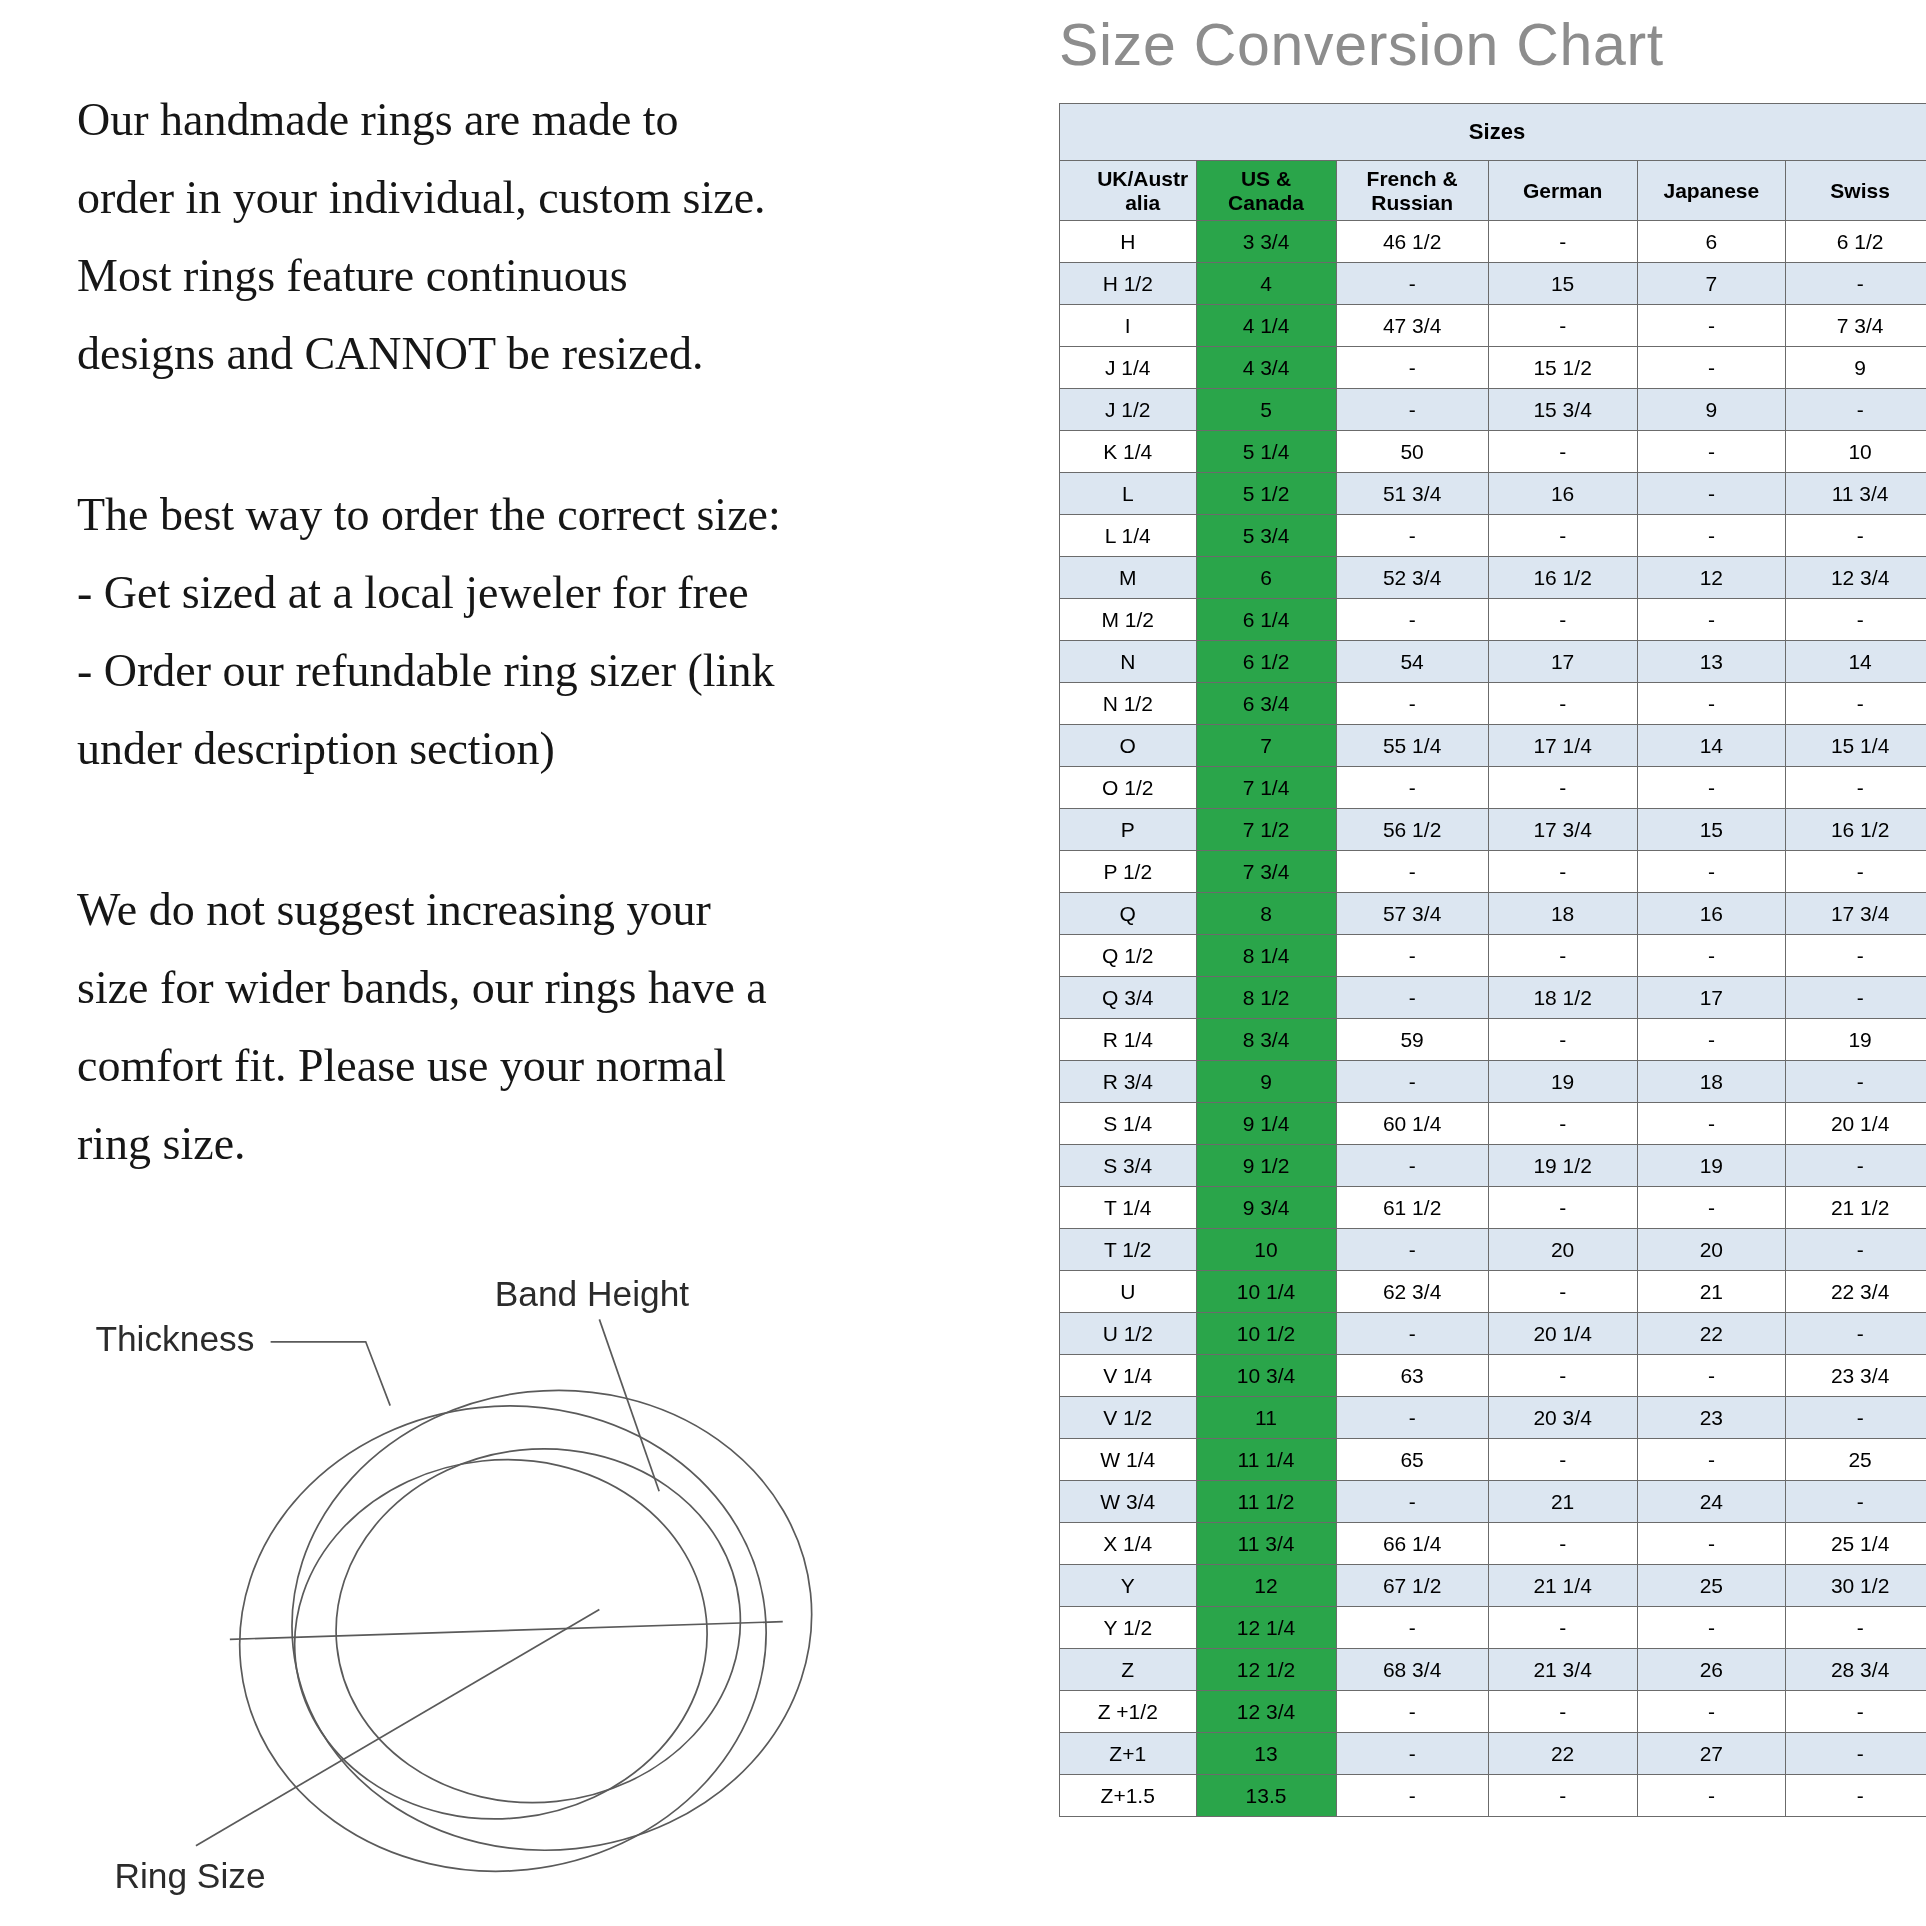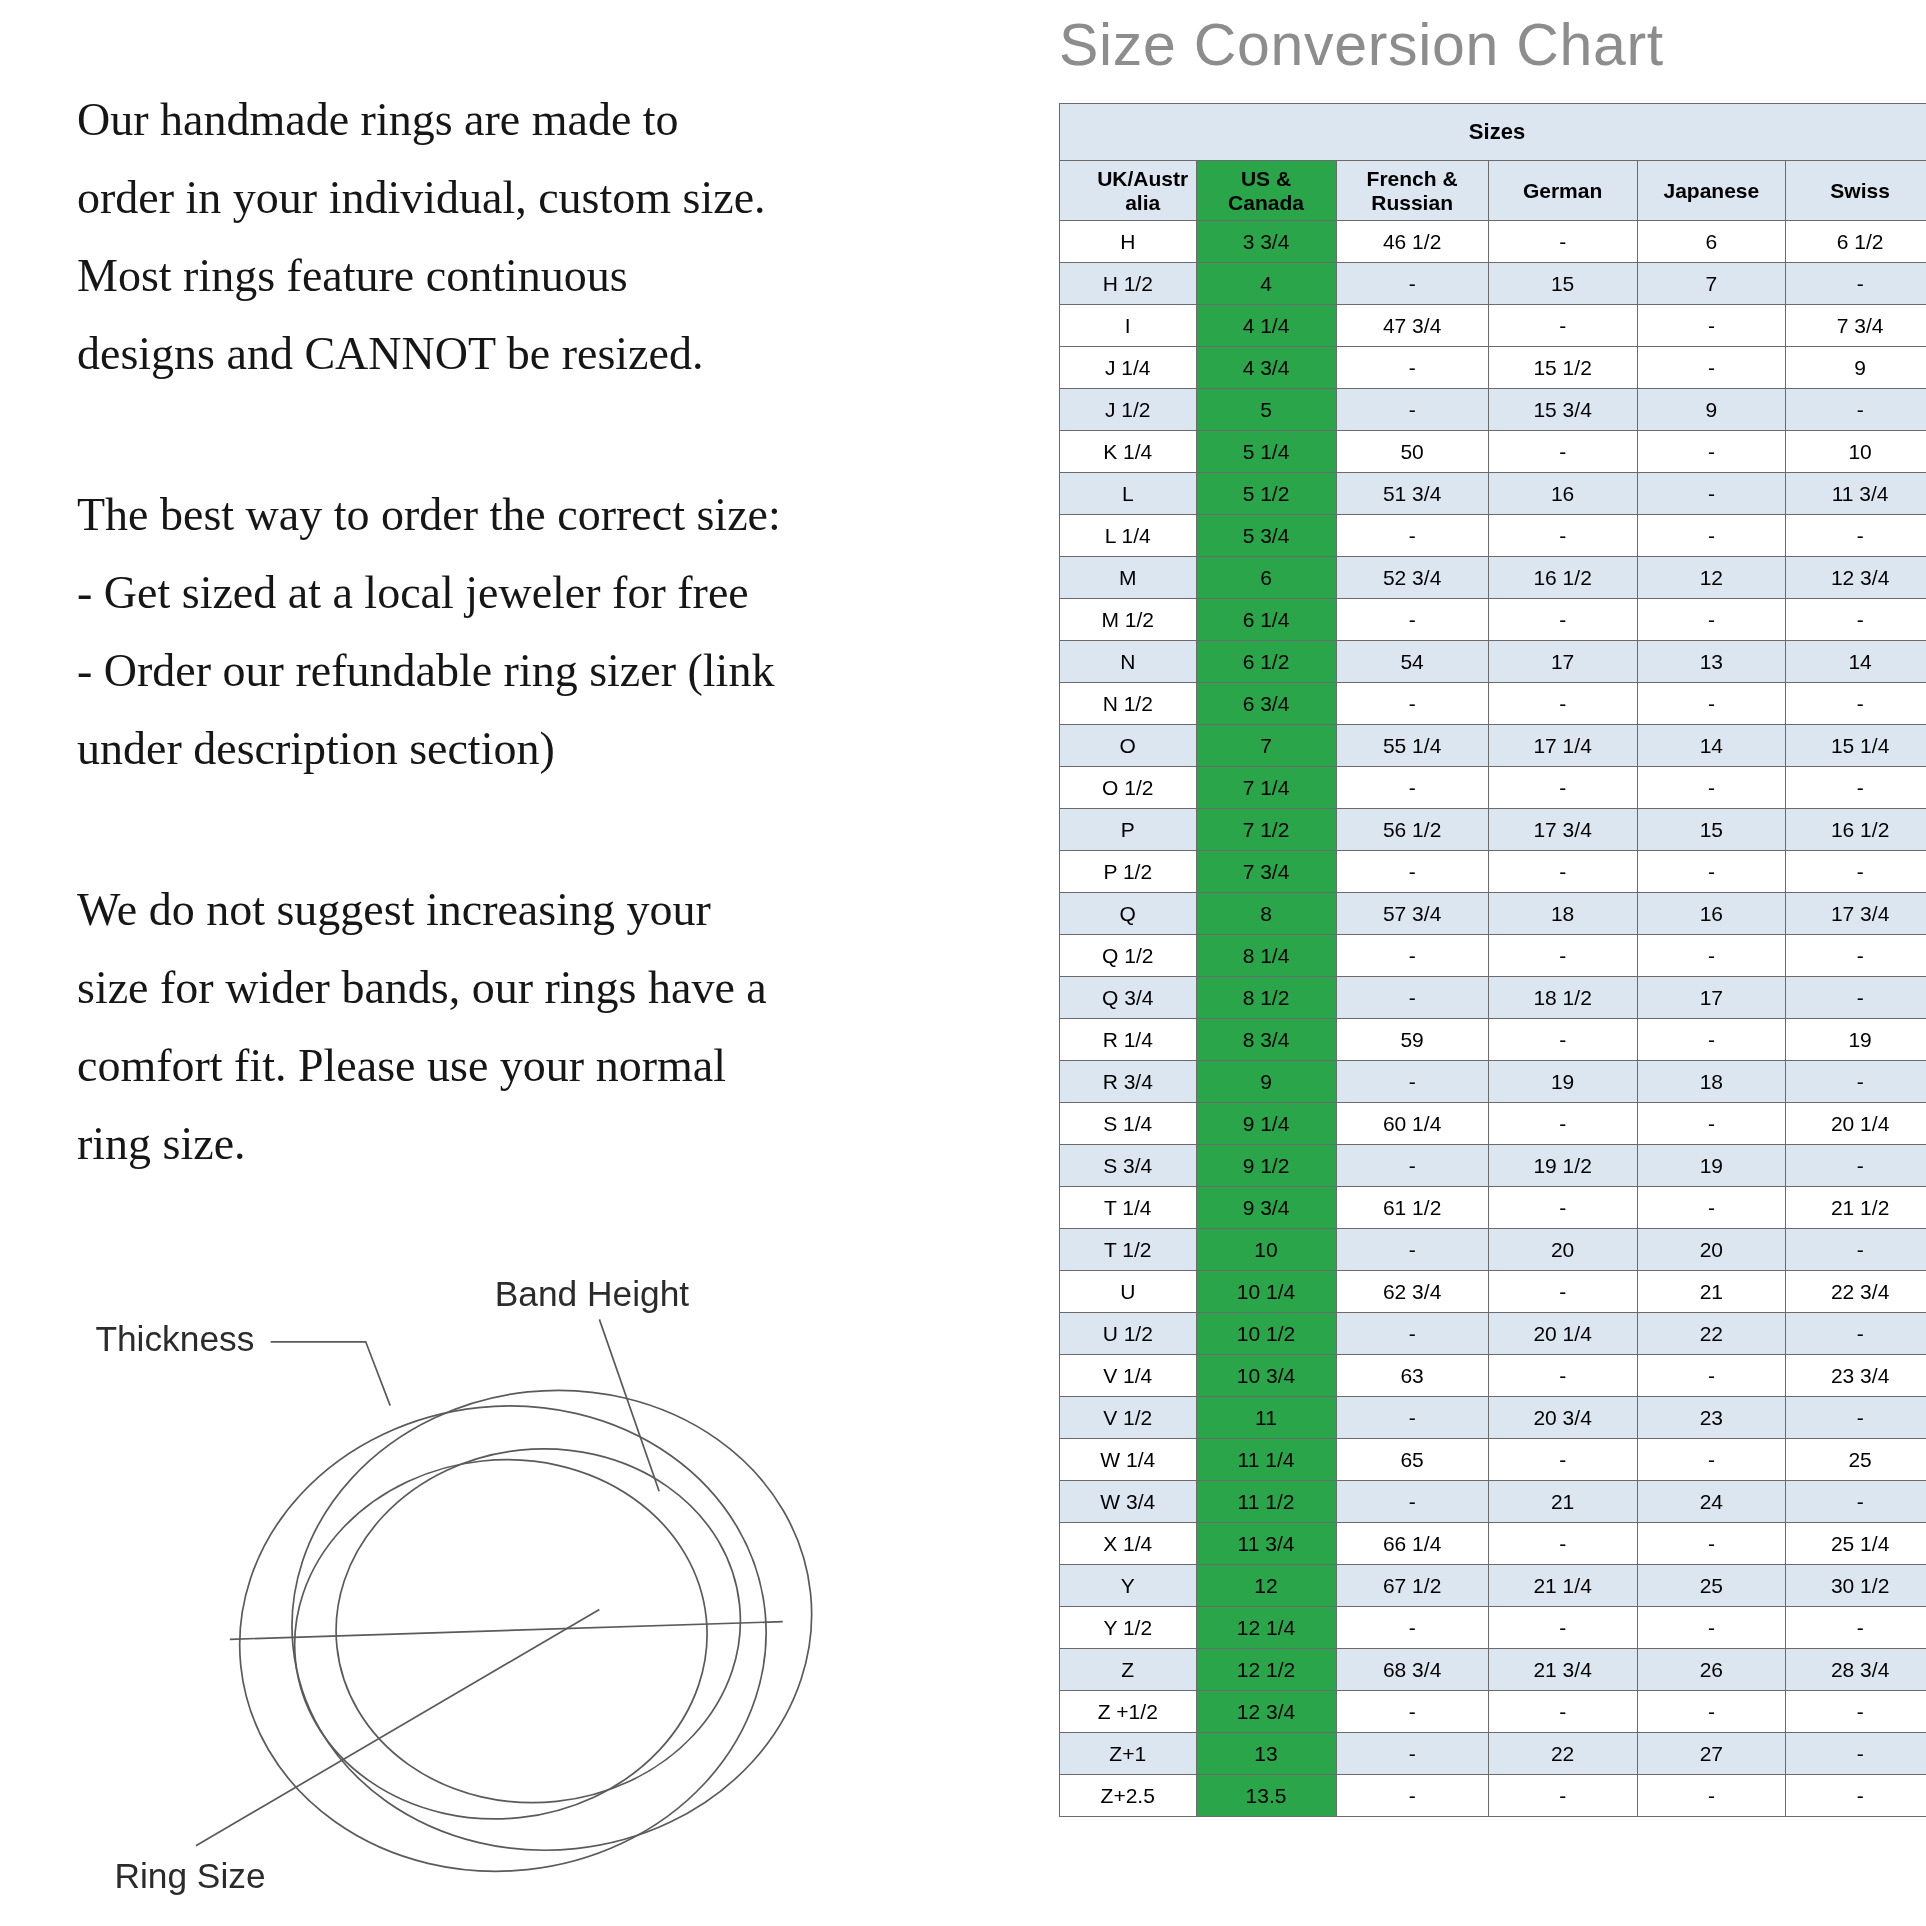"Z+2.5" td { text: Z+2.5 -> Z+1.5 }
